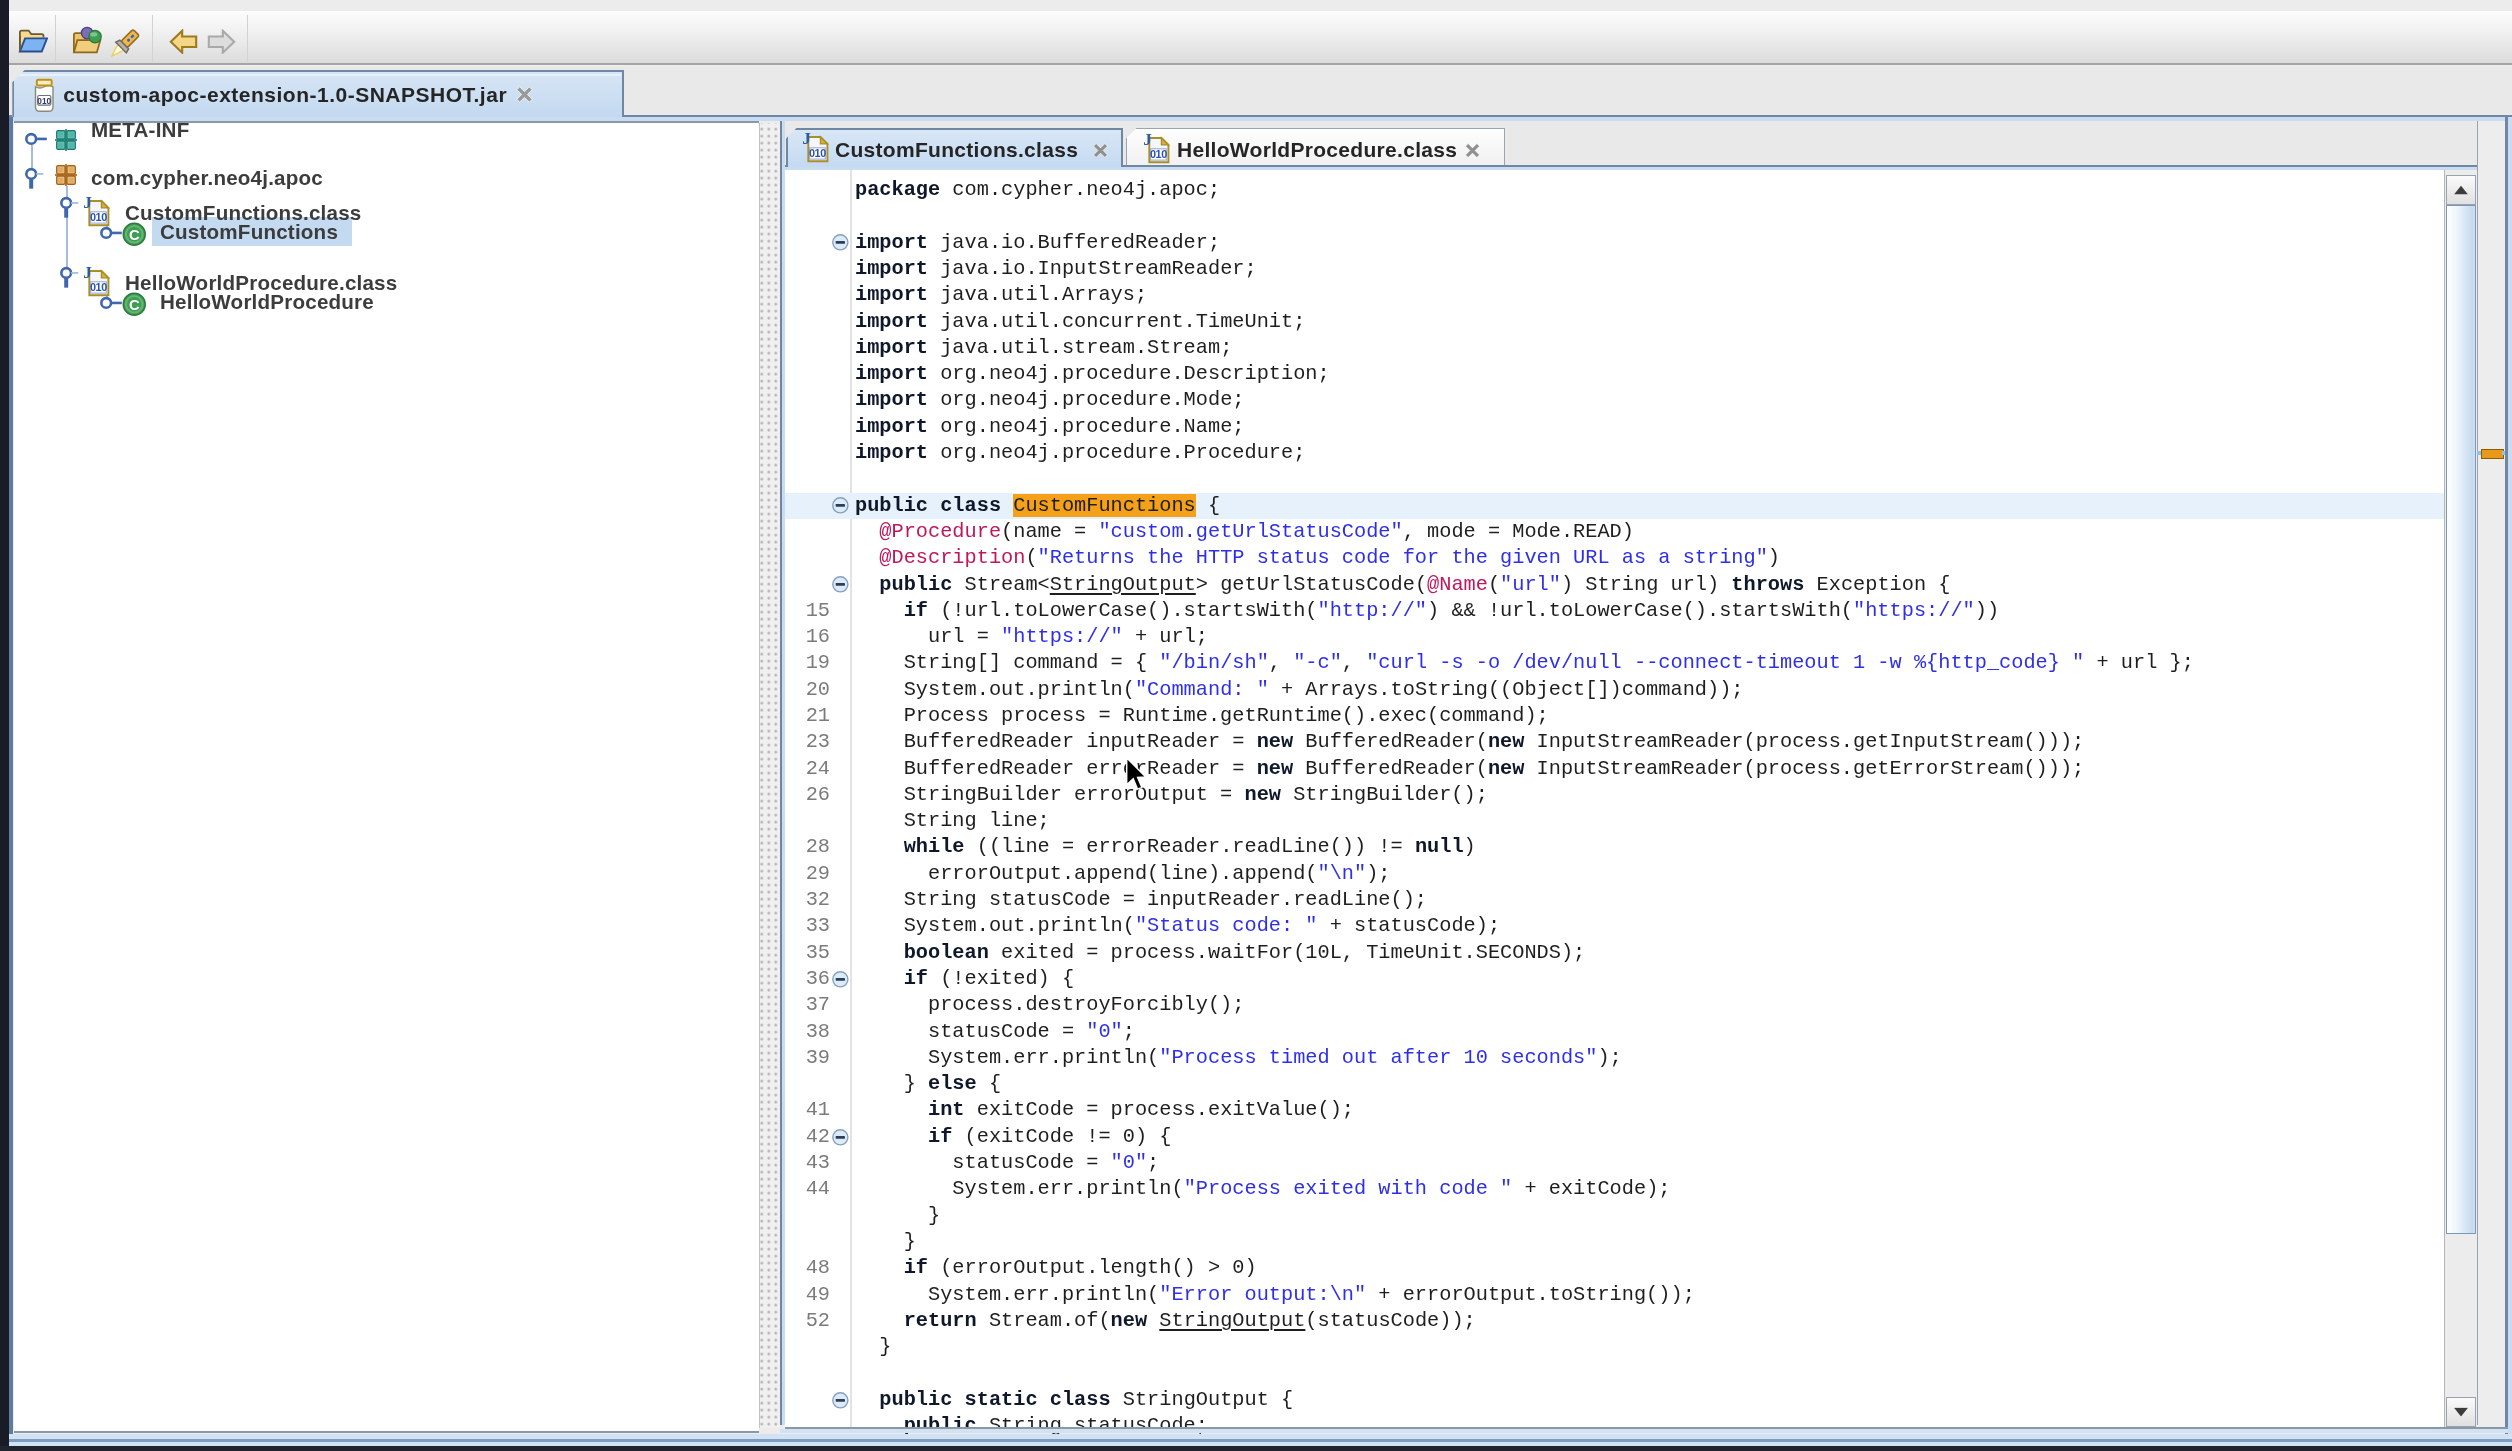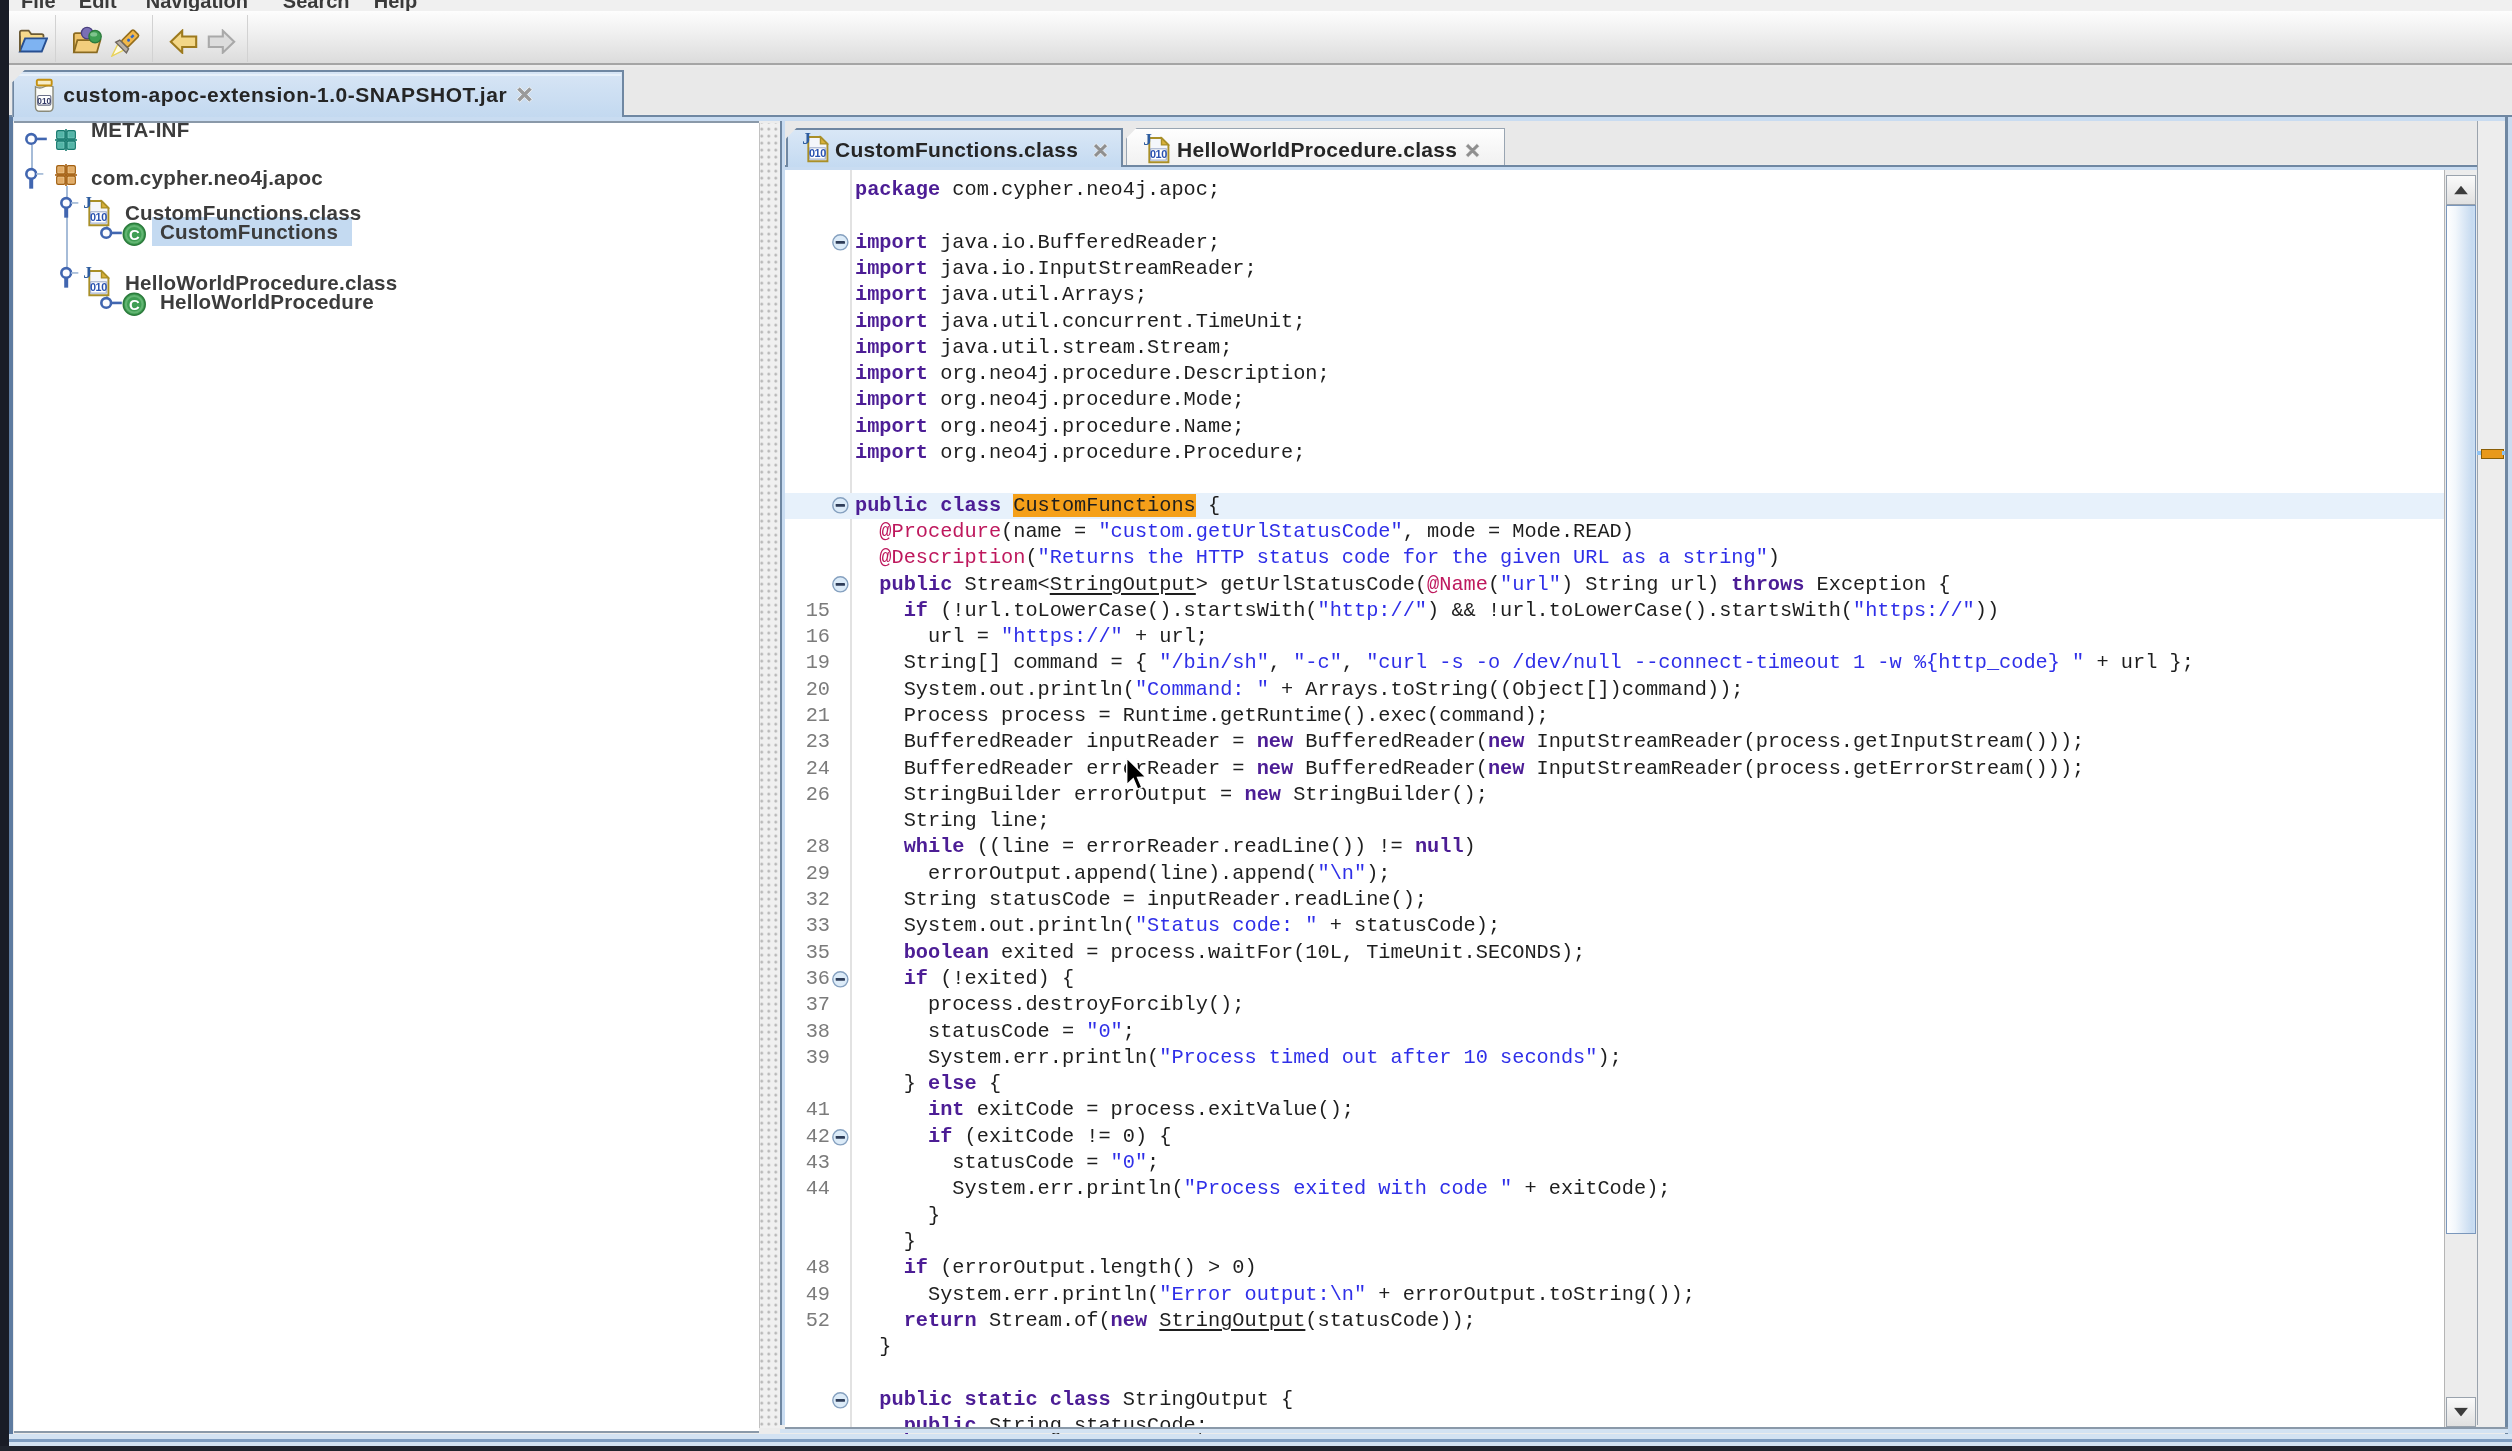"File" div.ab { html: <div> <span>File</span> <span>Edit</span> <span>Navigation</span> <span>Search</span> <span>Help</span> </div> -> none }
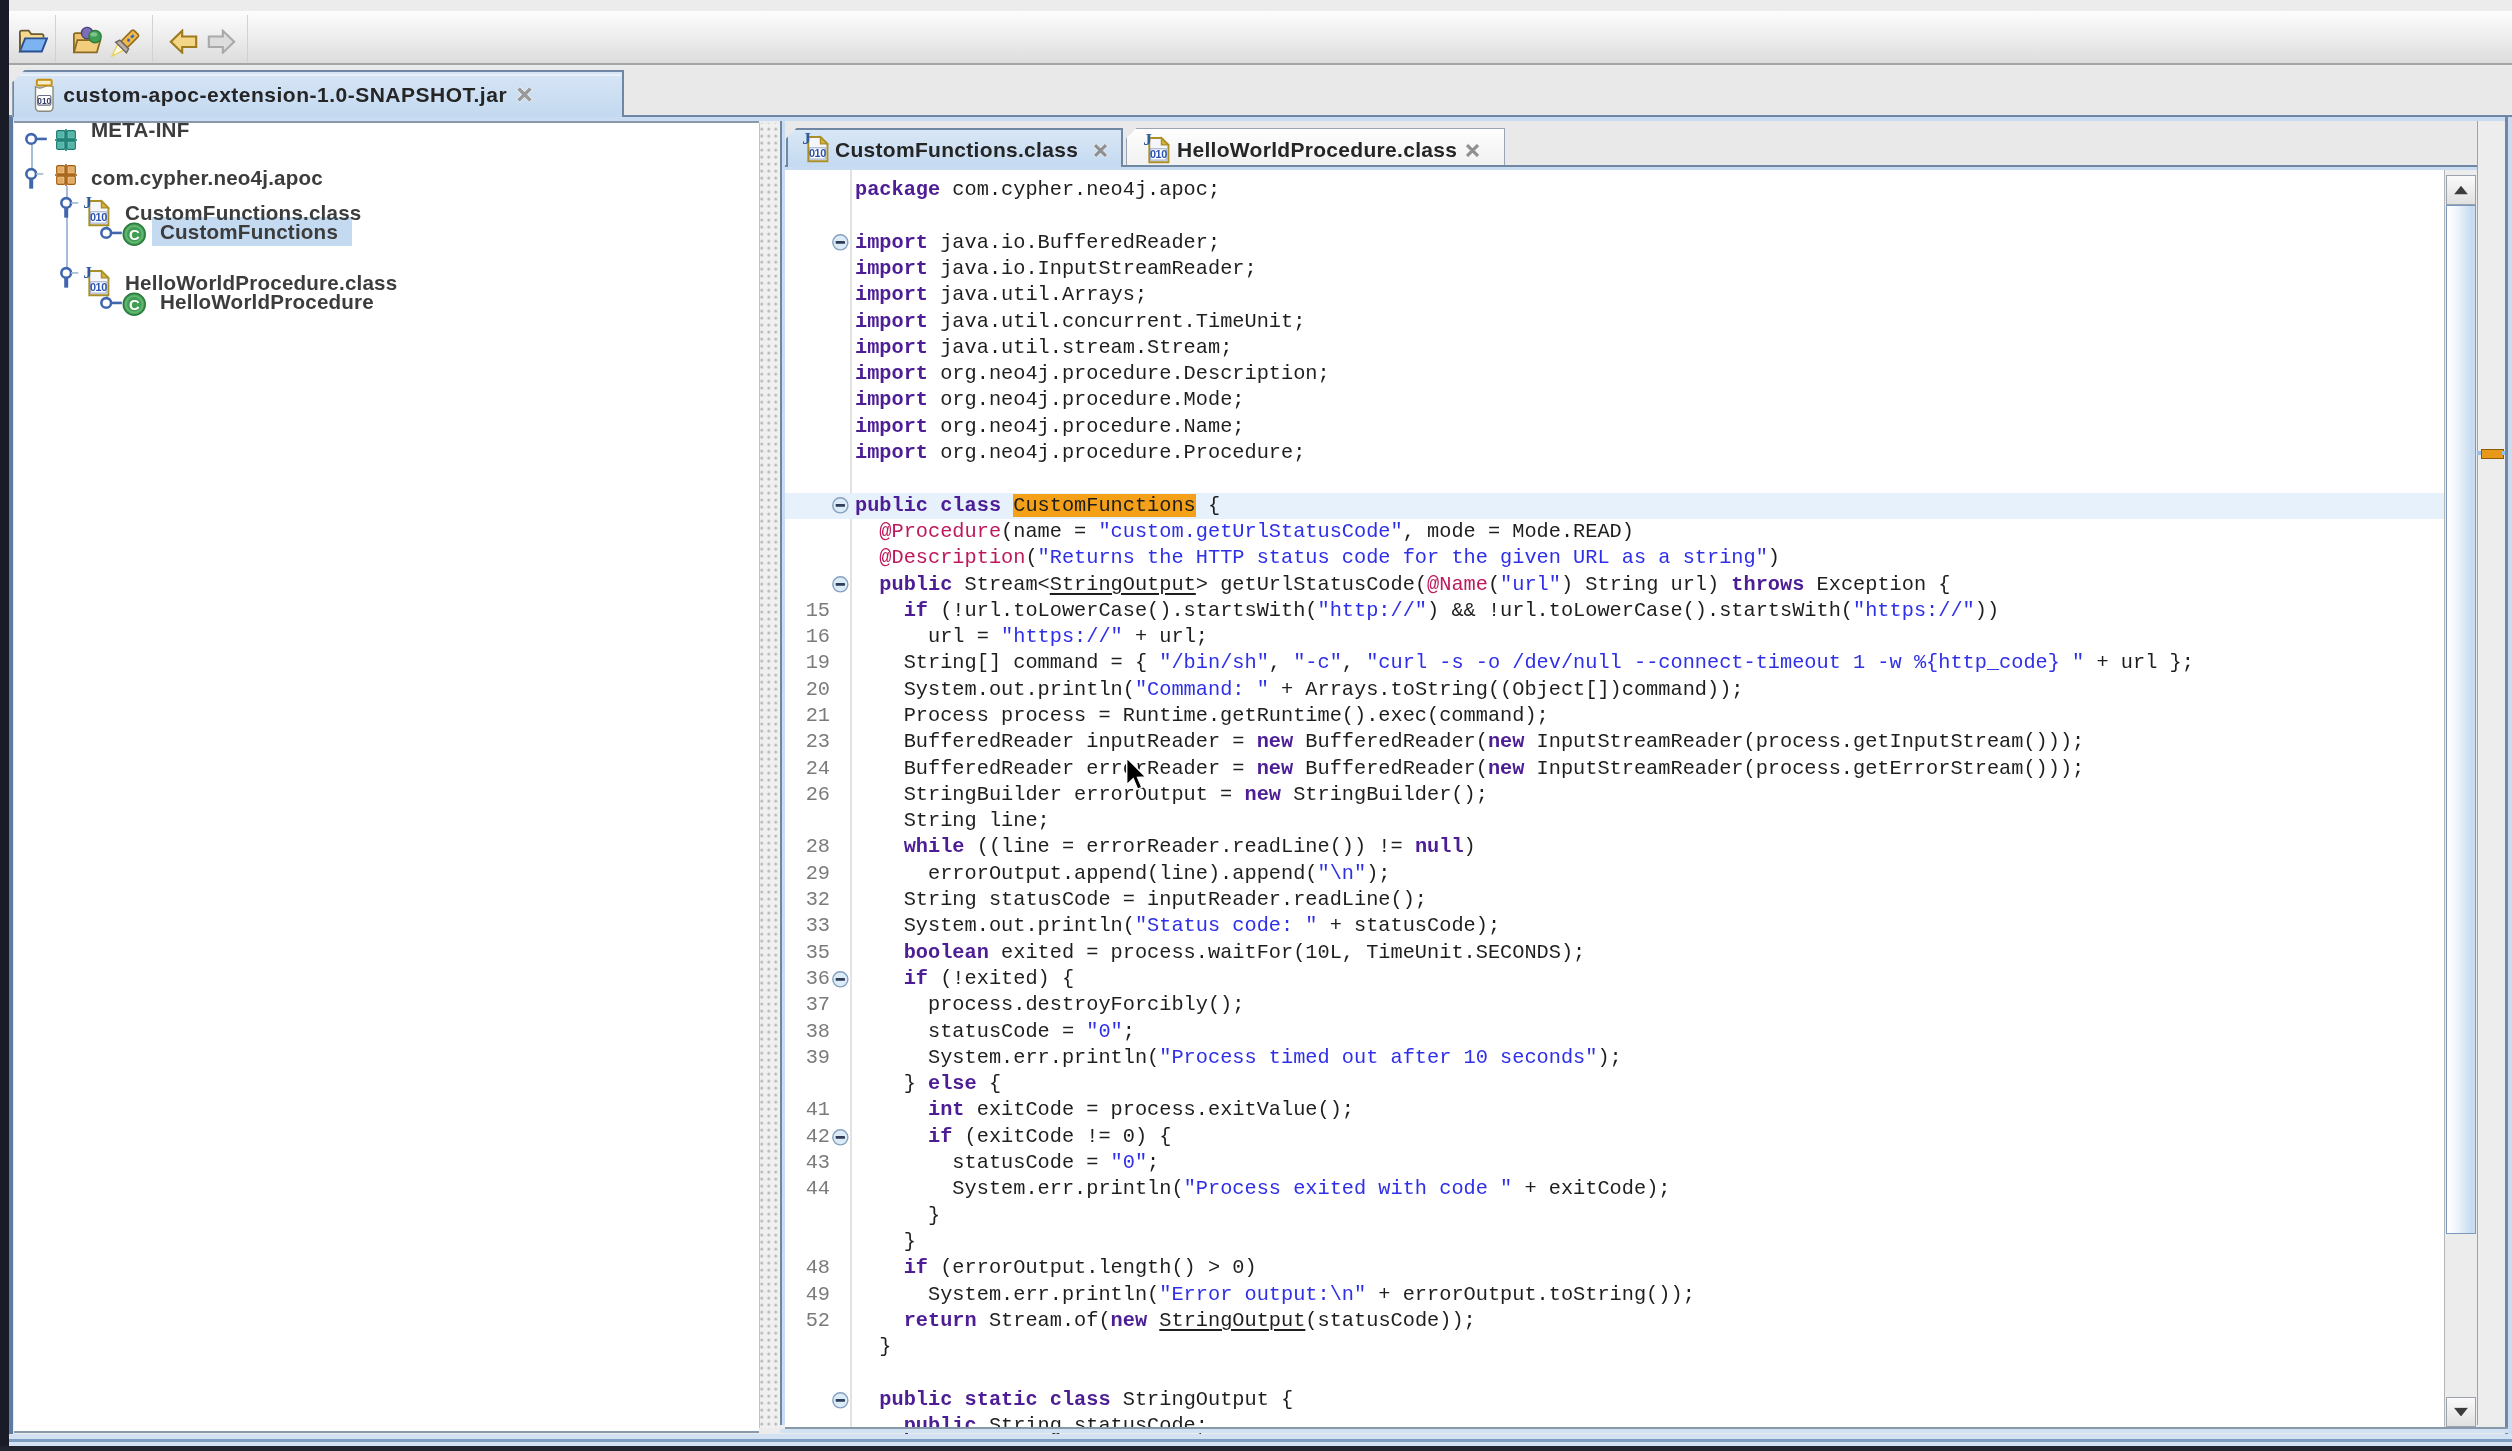"package" .k { color: #4c1d95 -> #0f172a }
